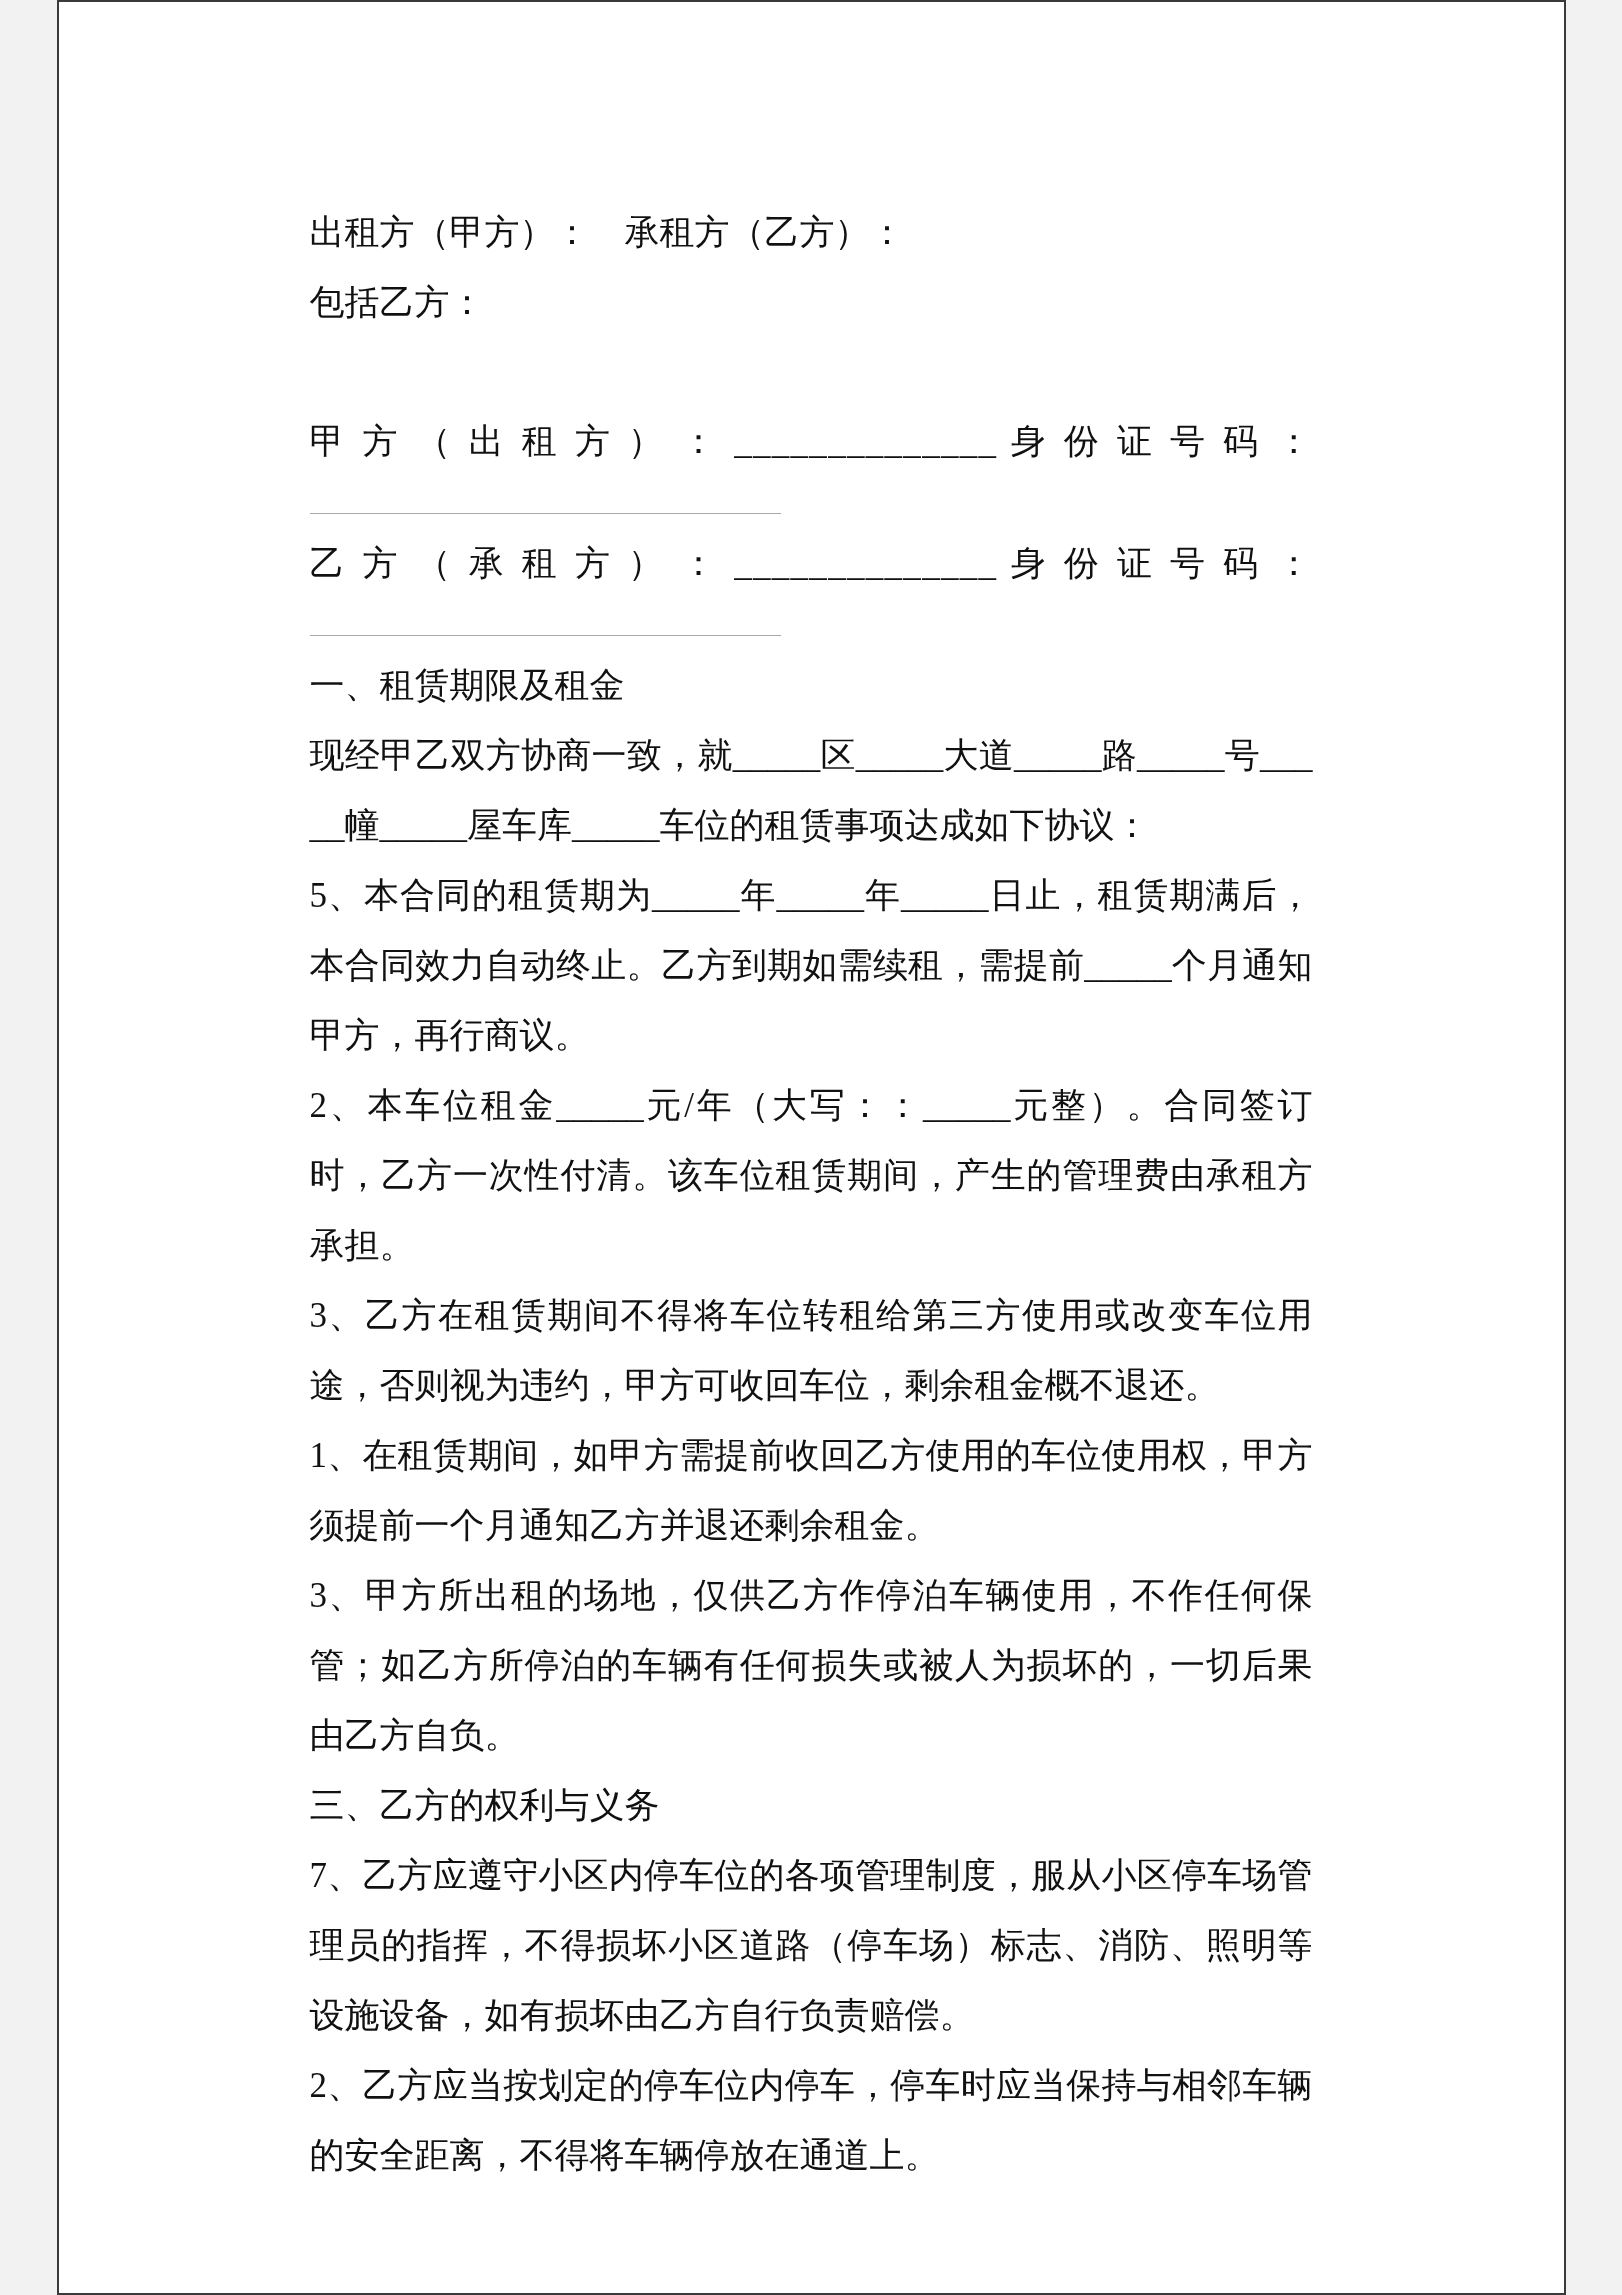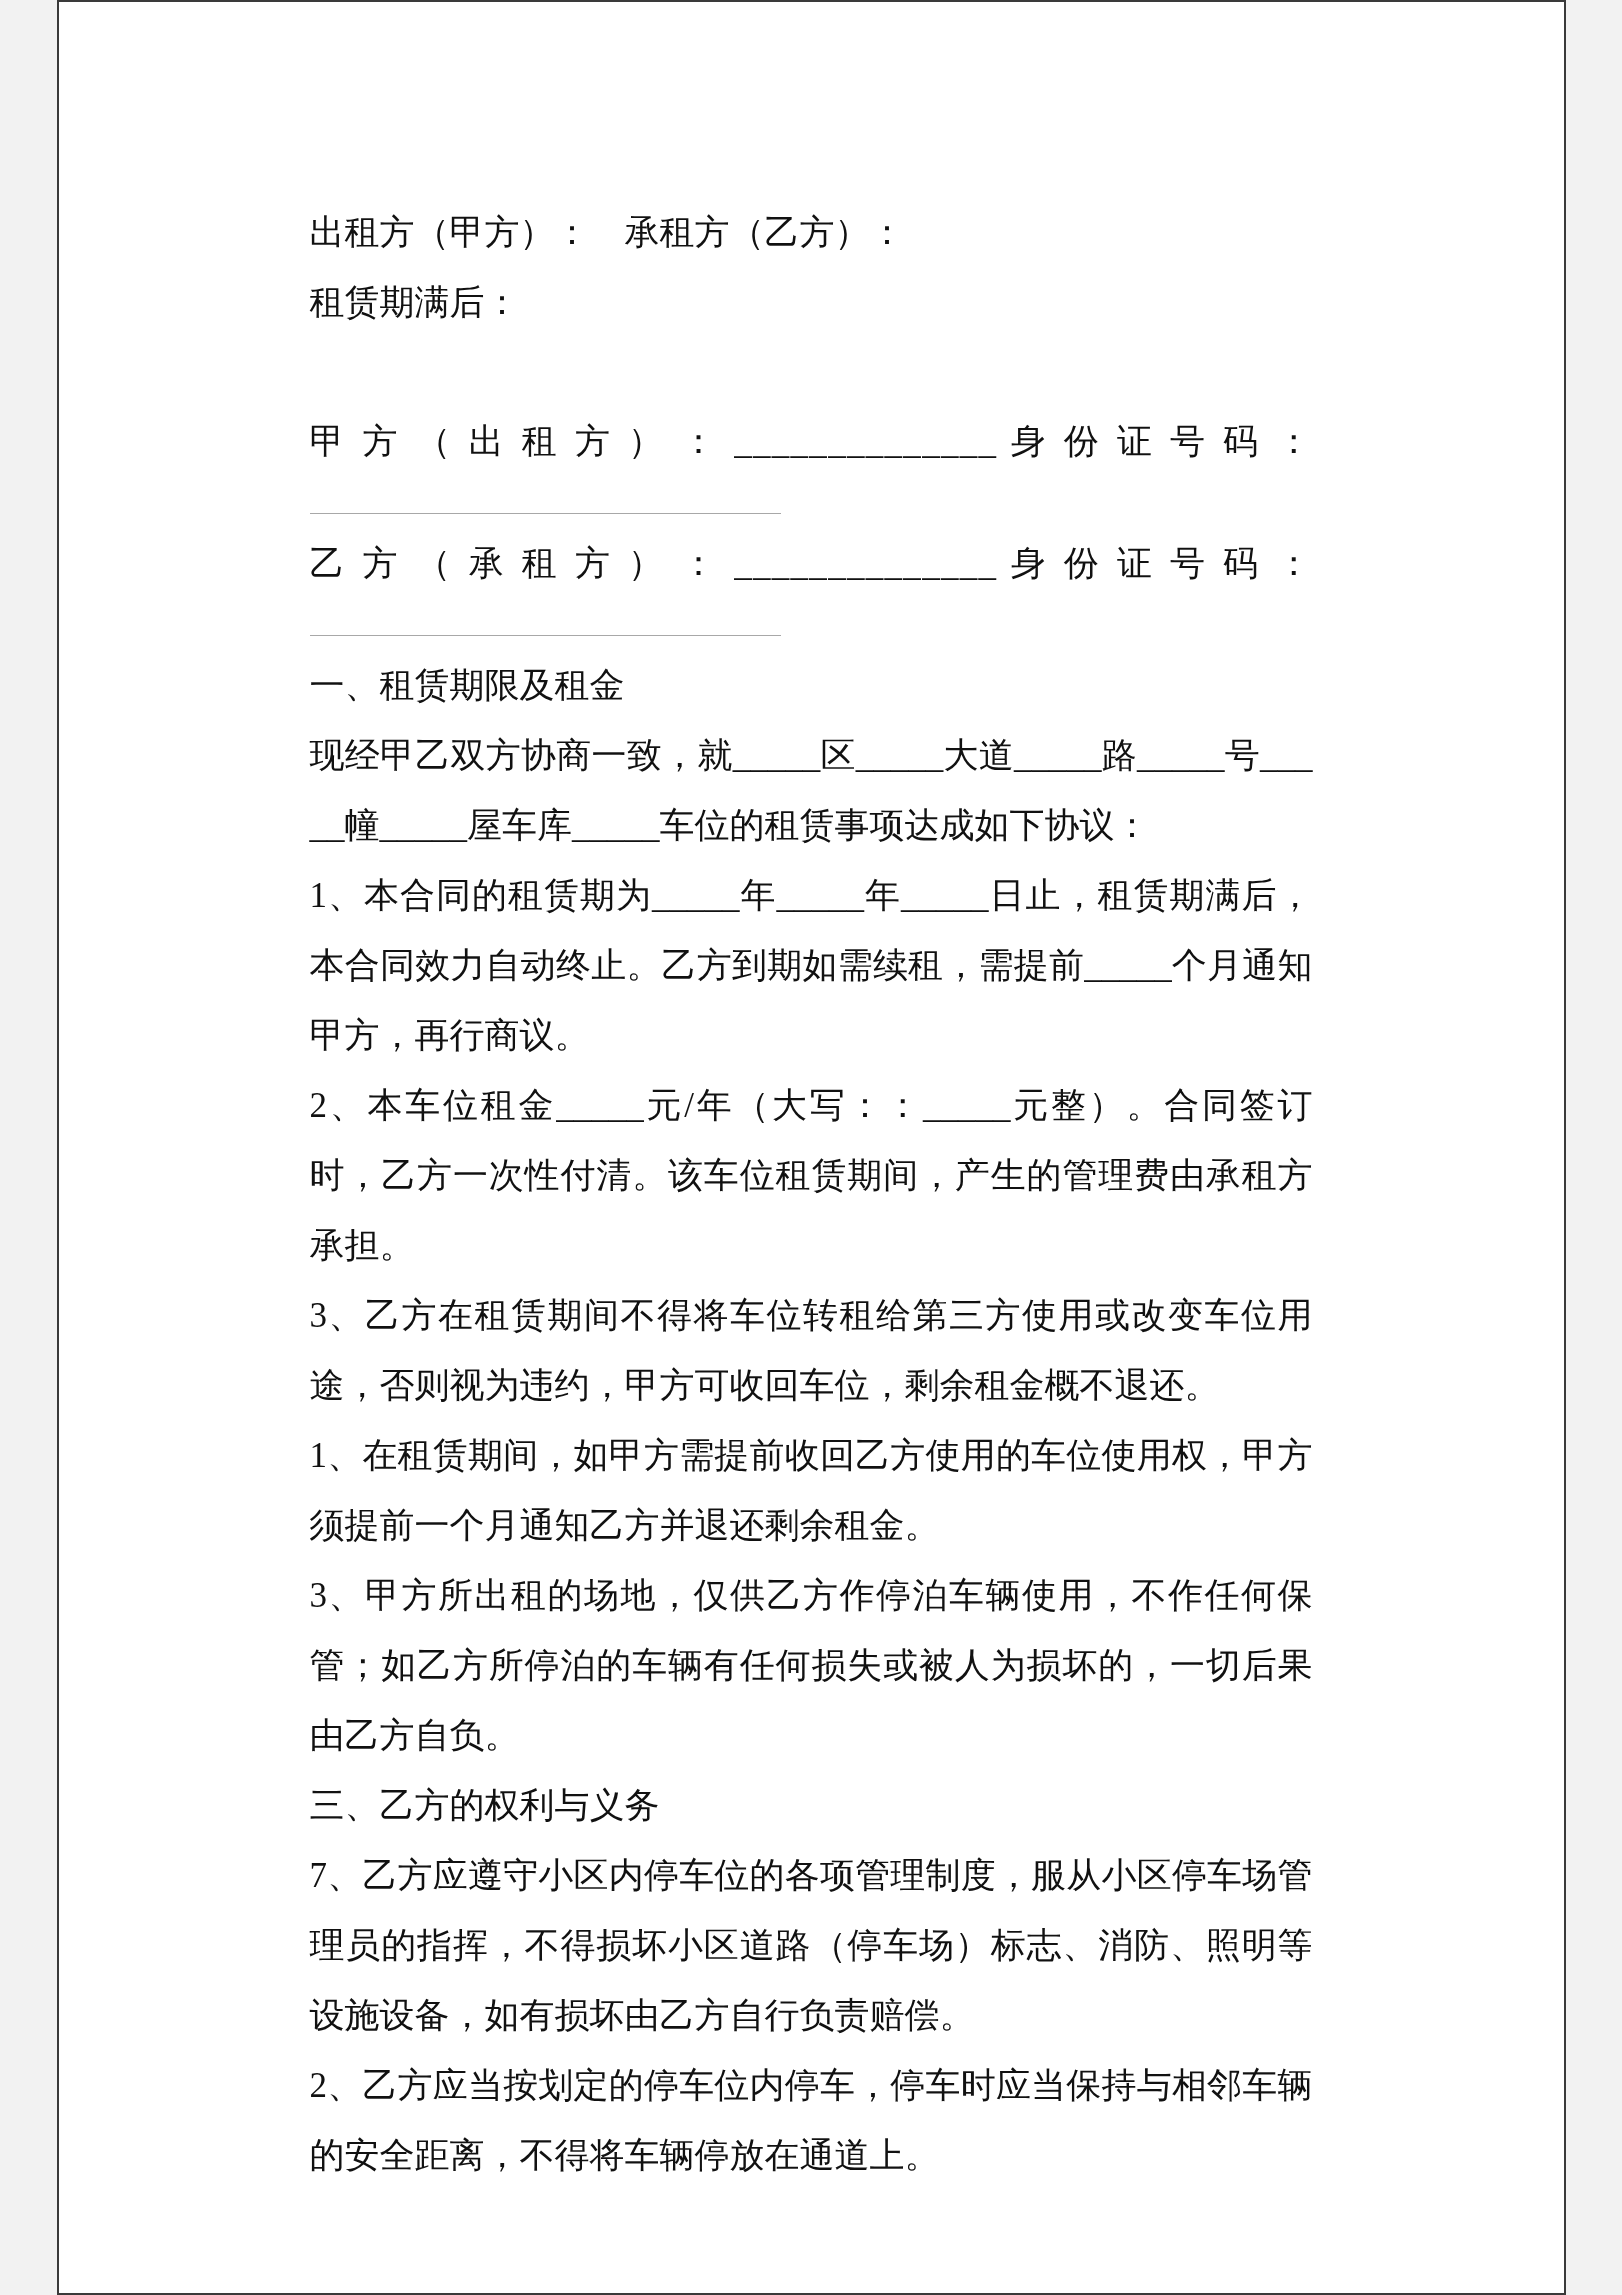"租赁期满后：" p.para { text: 租赁期满后 -> 包括乙方 }
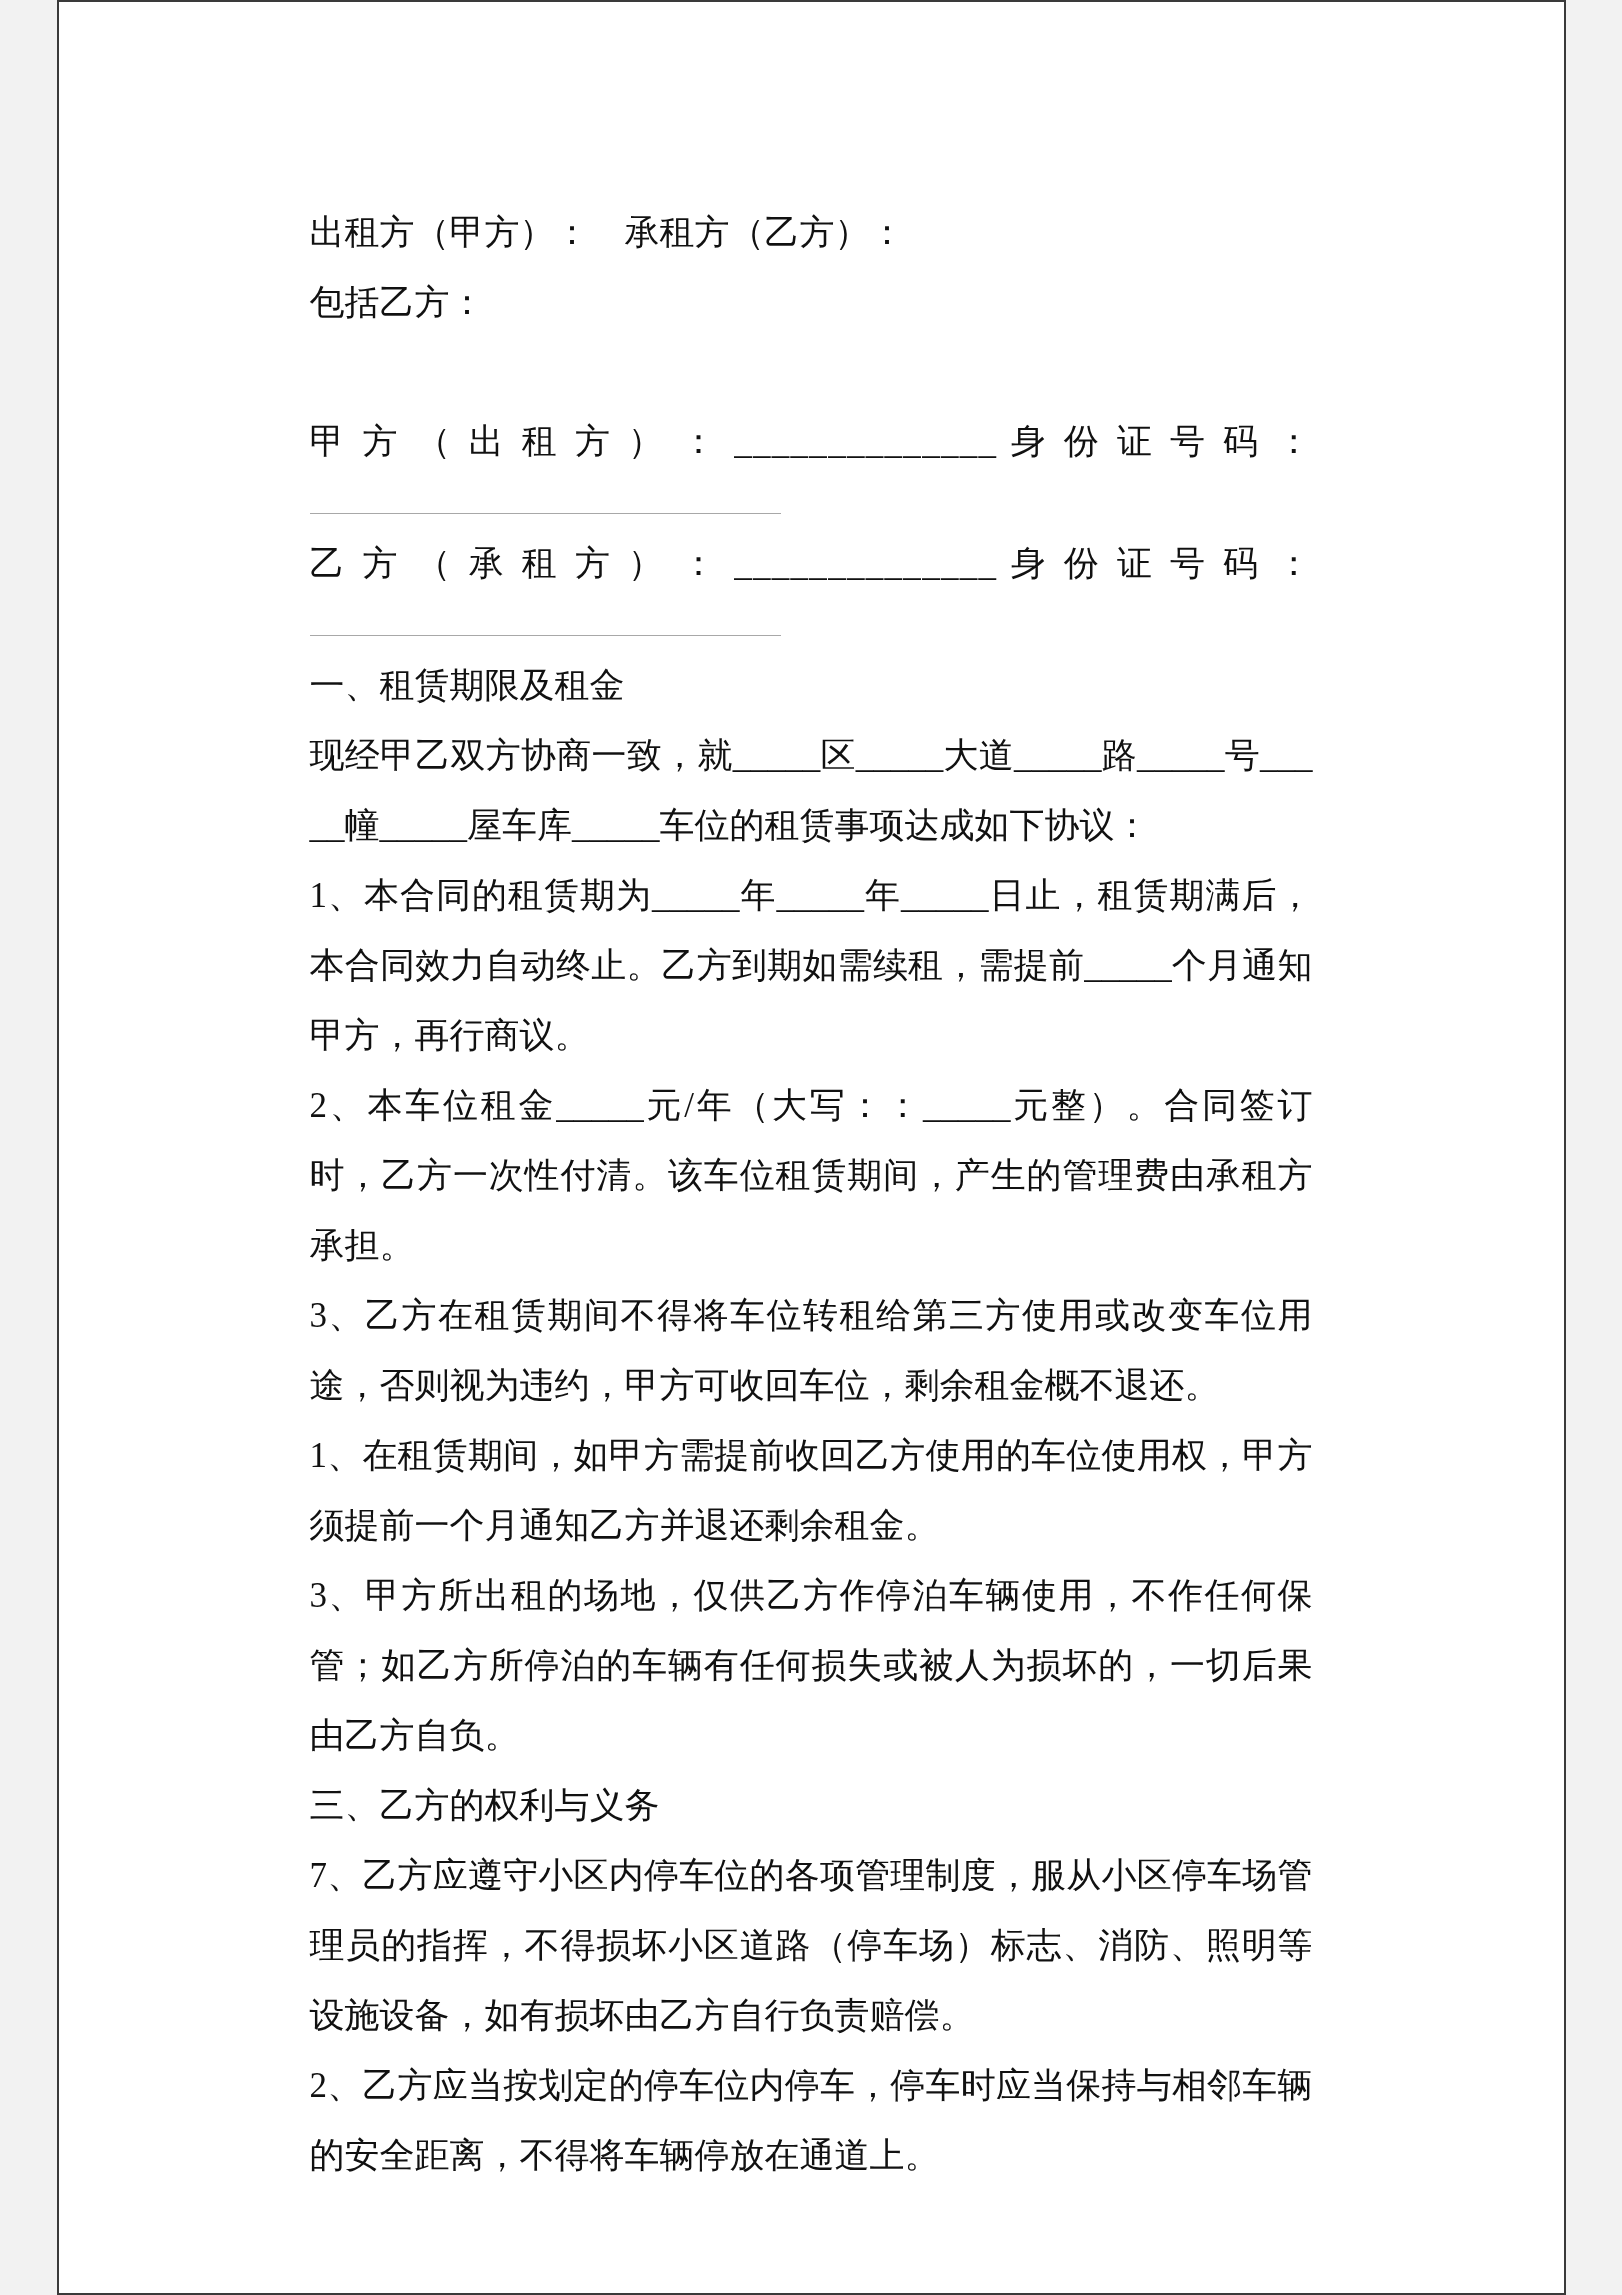"1、本合同的租赁期为_____年_____年_____日止，租赁期满后，本合同效" p.para { text: 1 -> 5 }
